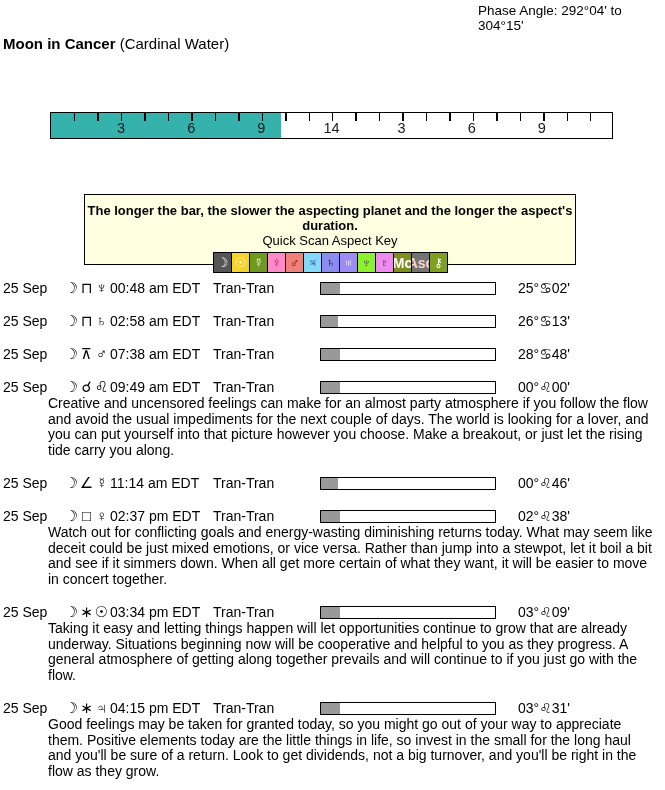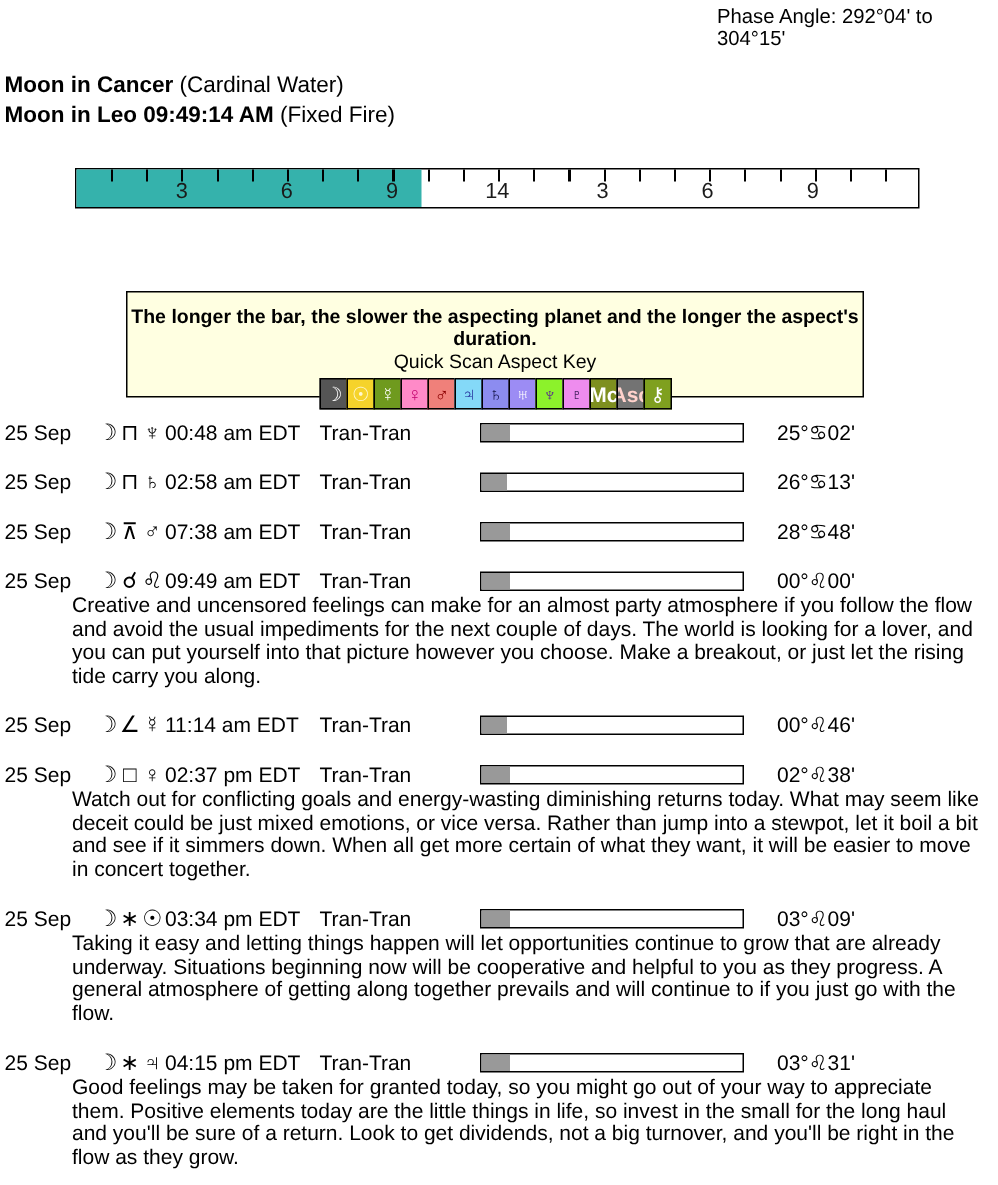"Moon in Cancer (Cardinal Water)" div.hline { top: 48px -> 35px }
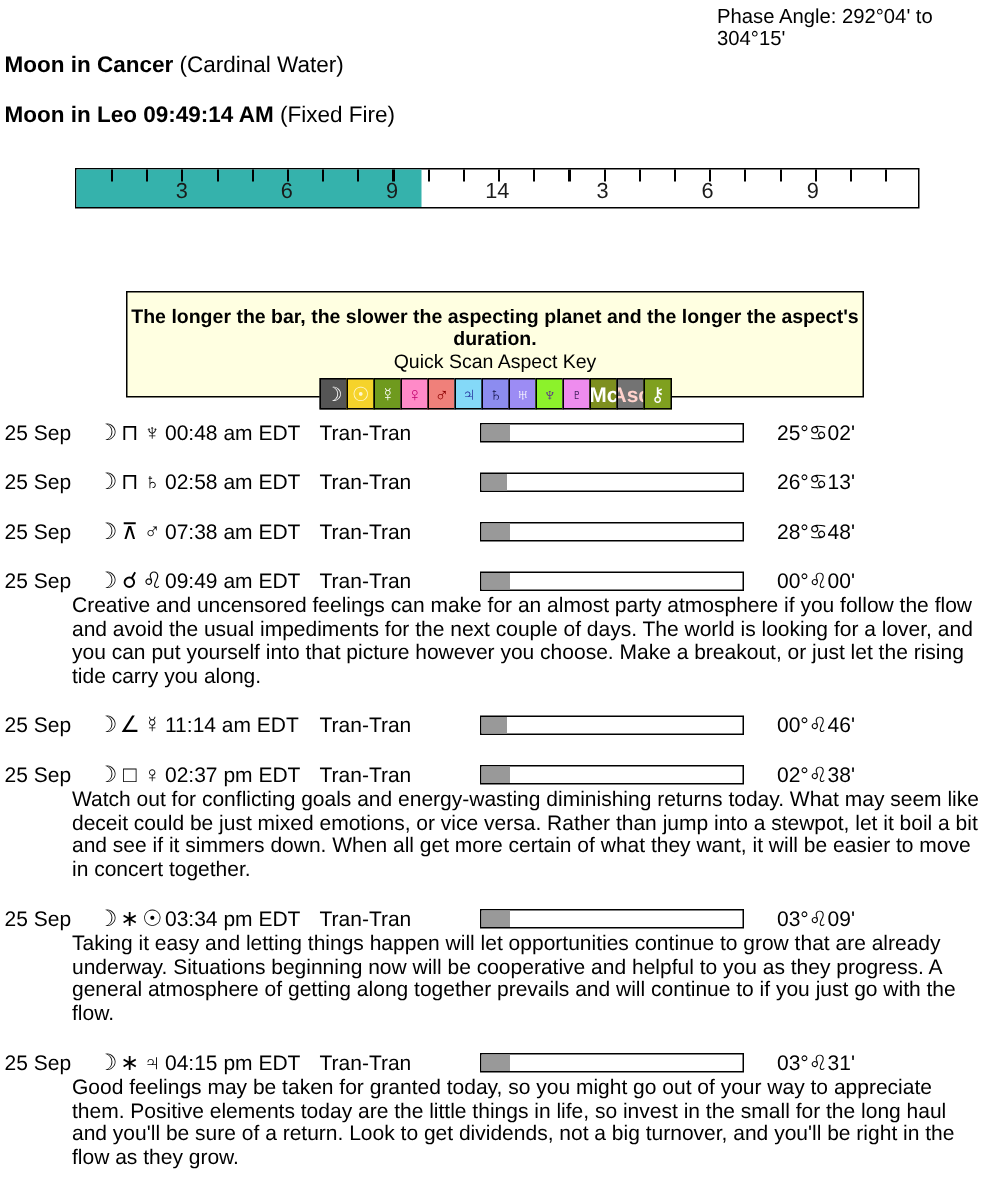"Moon in Leo 09:49:14 AM" div.hline { html: <div> <b>Moon in Leo 09:49:14 AM</b><span> (Fixed Fire)</span> </div> -> none }
